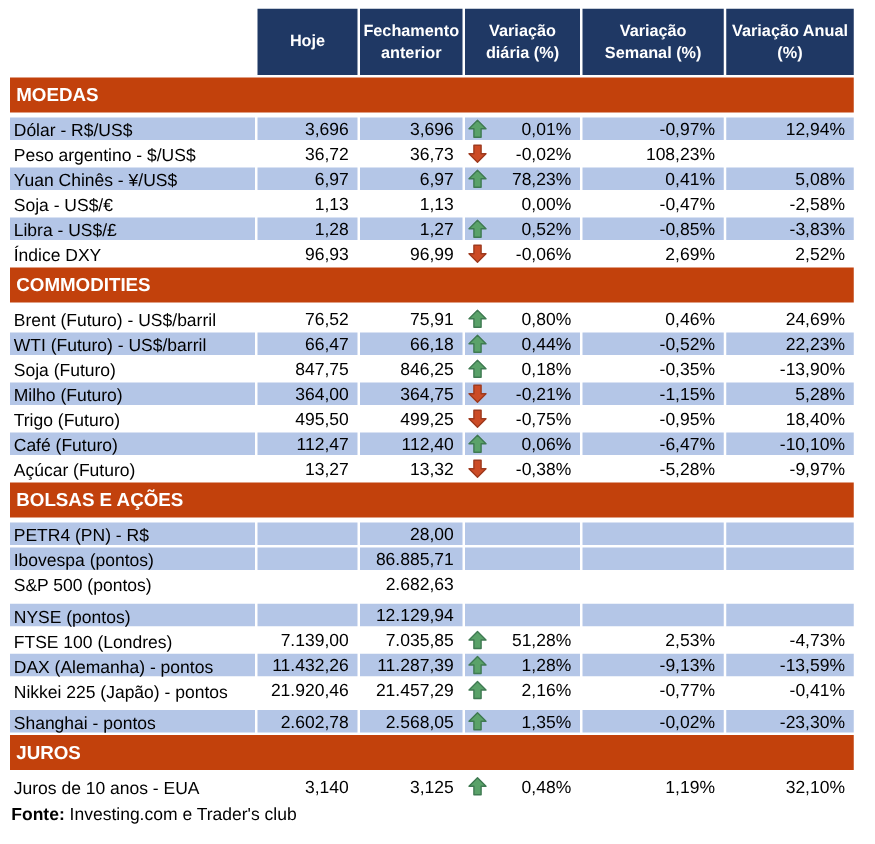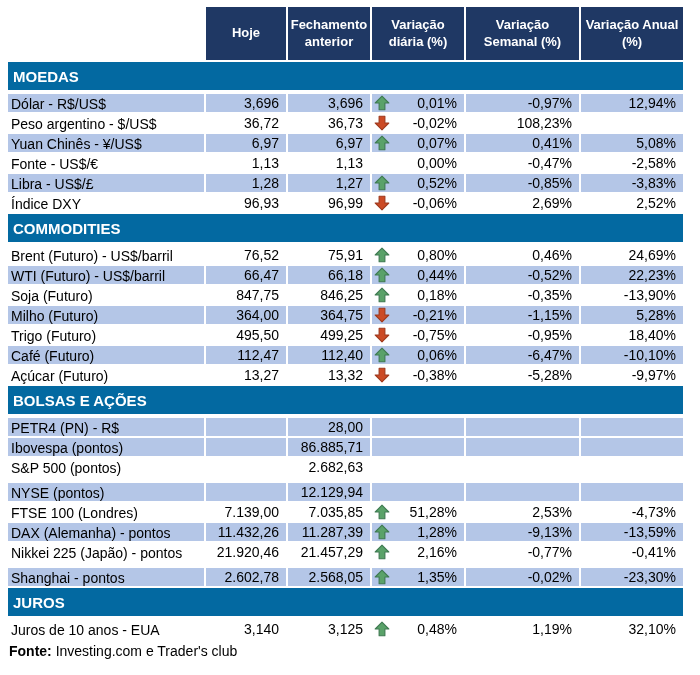"MOEDAS" .section-band { background: #0369a1 -> #c2410c }
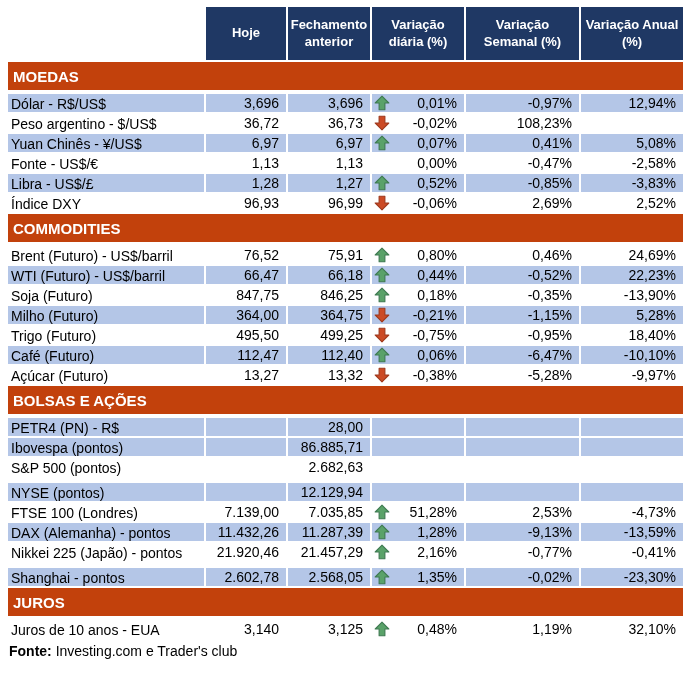"0,07%" span { text: 0,07% -> 78,23% }
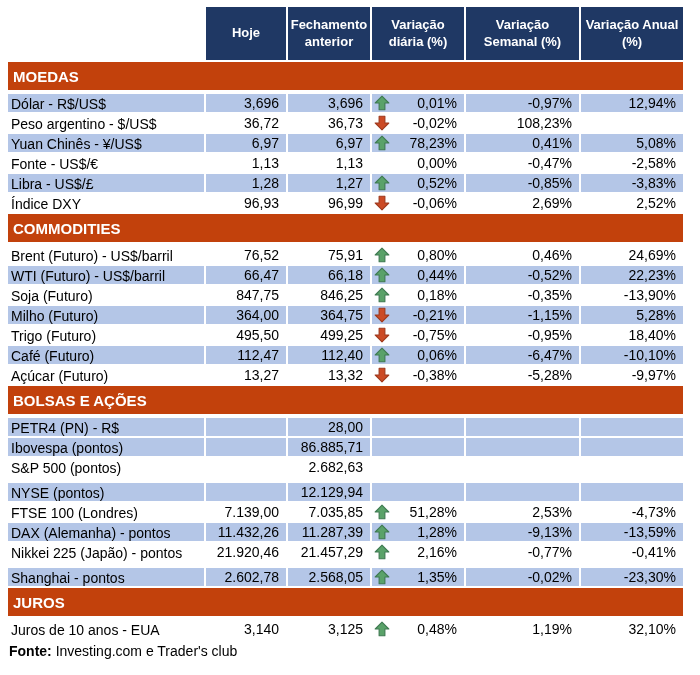"Fonte - US$/€" span { text: Fonte -> Soja }
